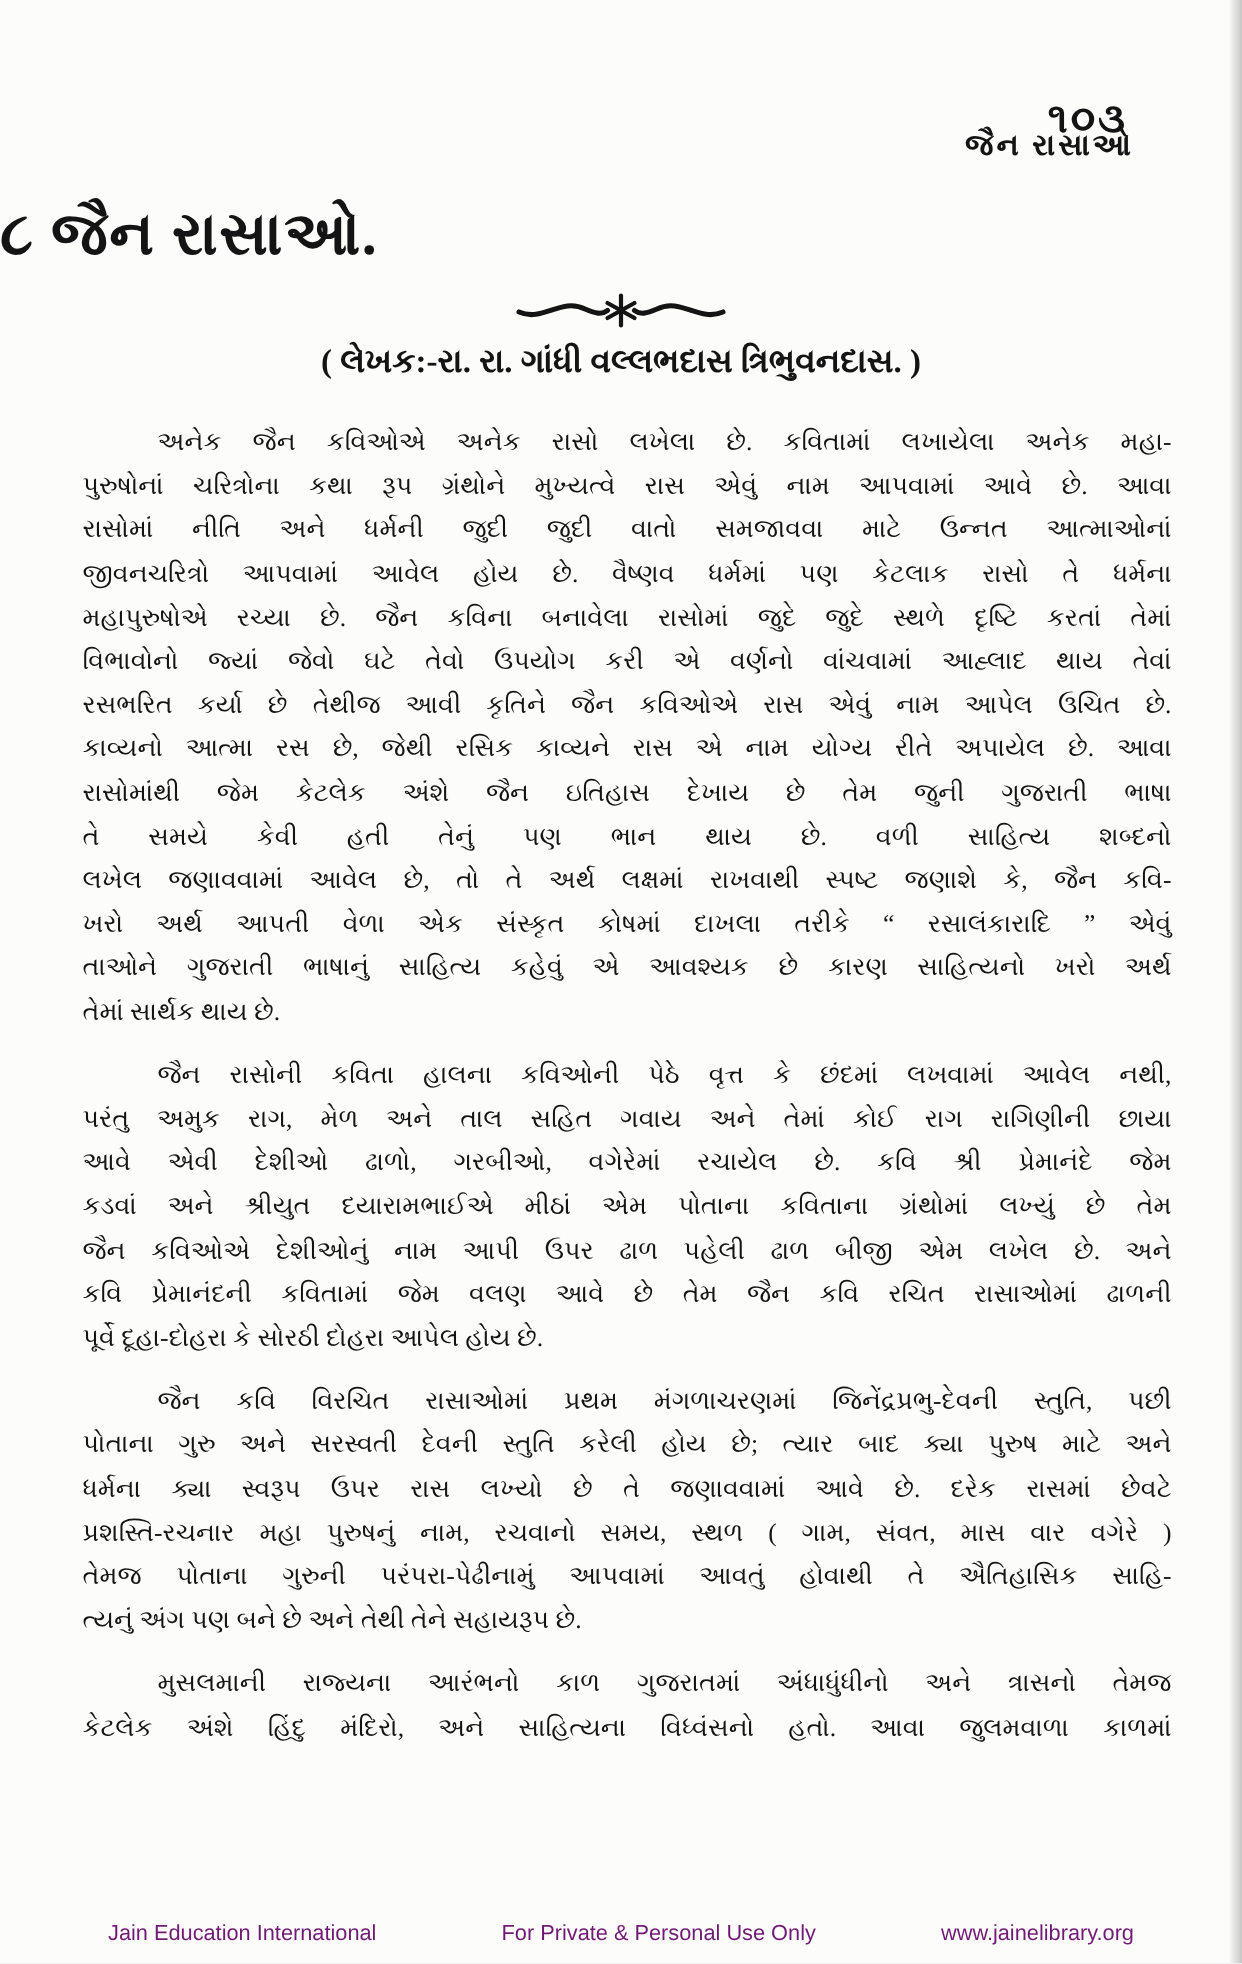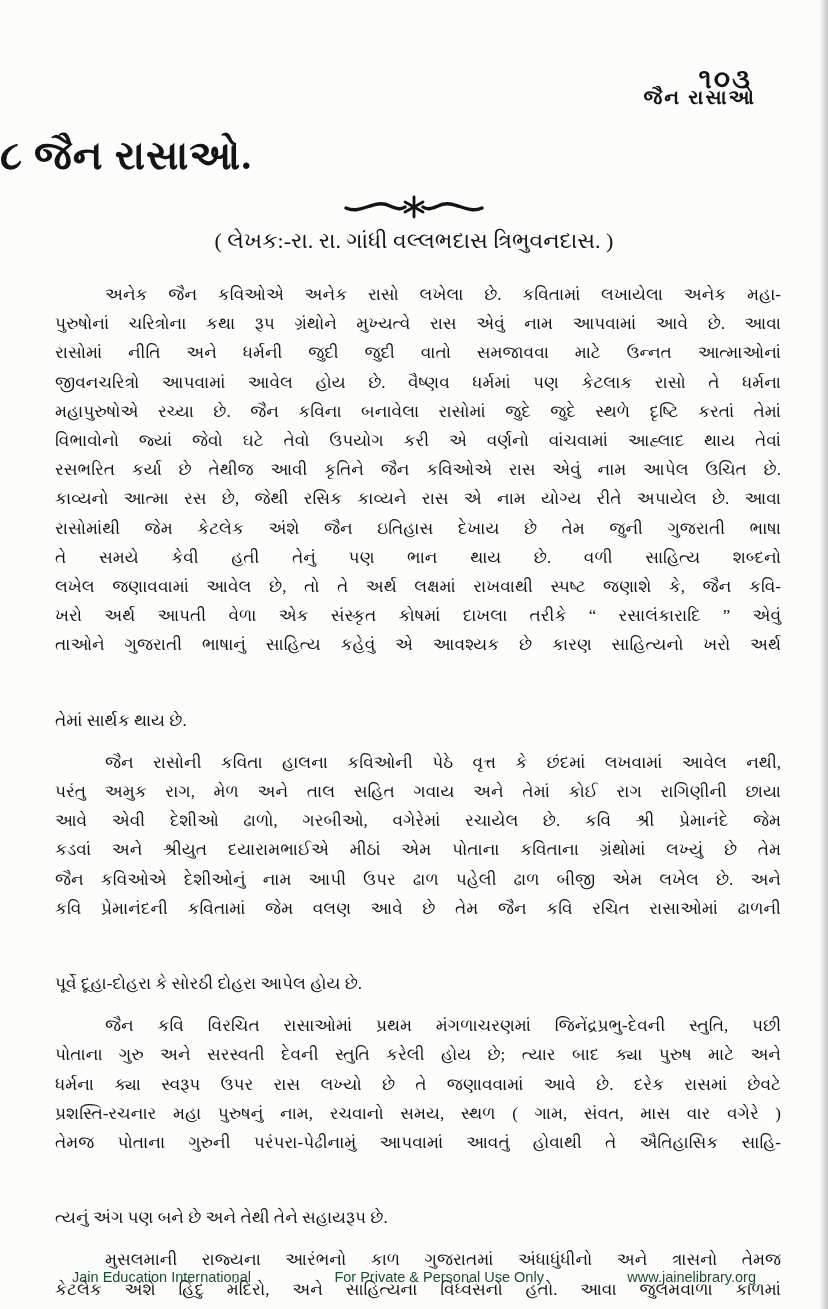"( લેખક:-રા. રા. ગાંધી વલ્લભદાસ" .byline { font-weight: normal -> bold }
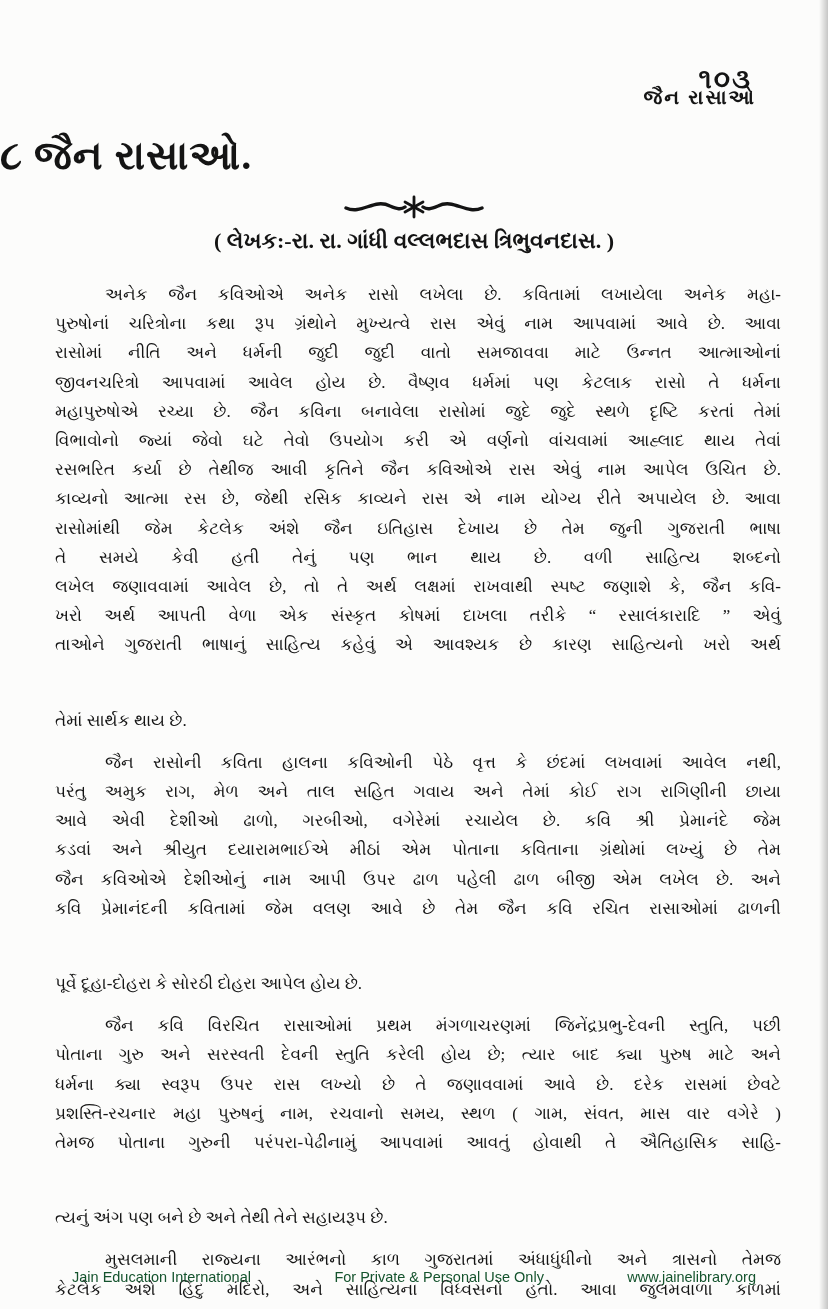"તેમાં સાર્થક થાય છે." .line.pl { margin-top: 46px -> none }
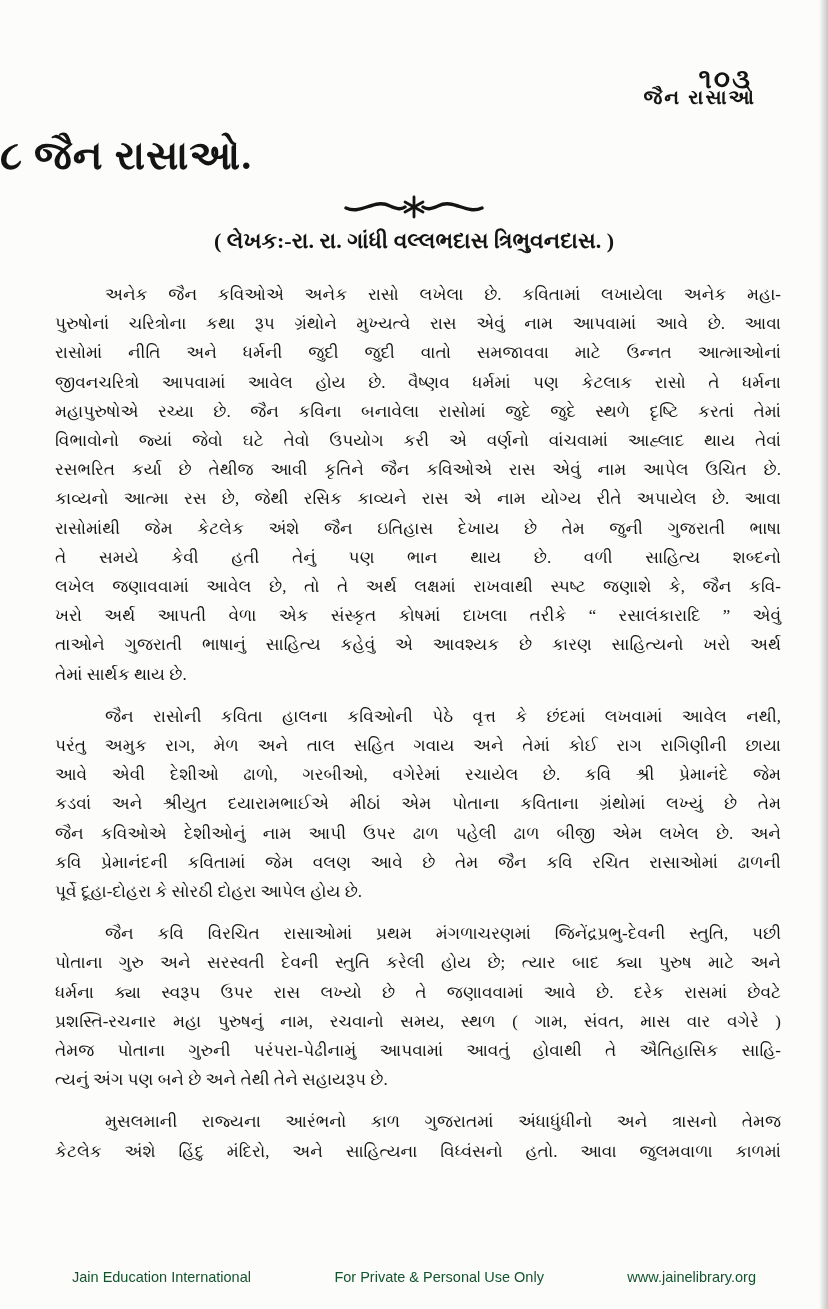"Jain Education International" .footer { bottom: 24px -> 12px; color: #14532d -> #701a75 }
